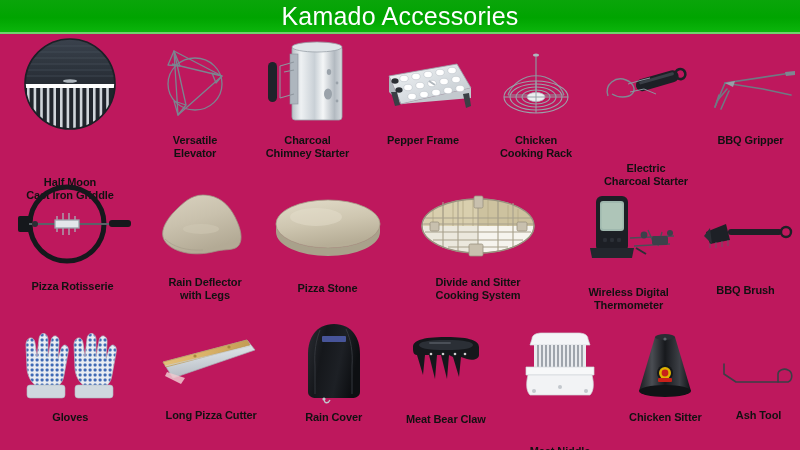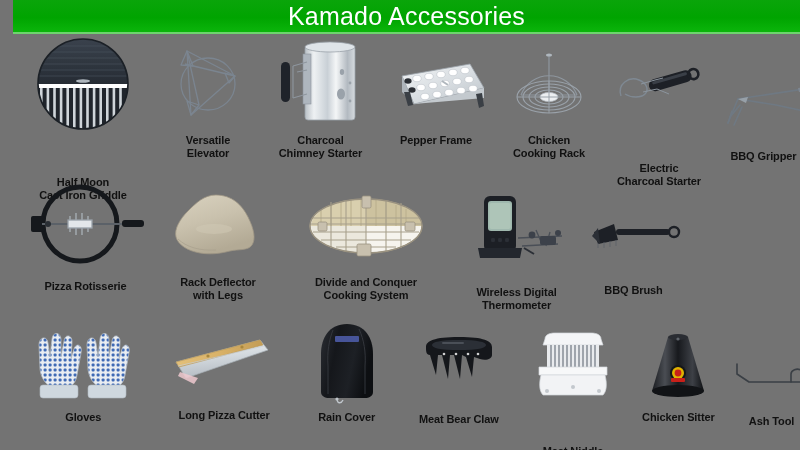"Kamado Accessories" #page { background: #737373 -> #be185d; padding-left: 13px -> none }
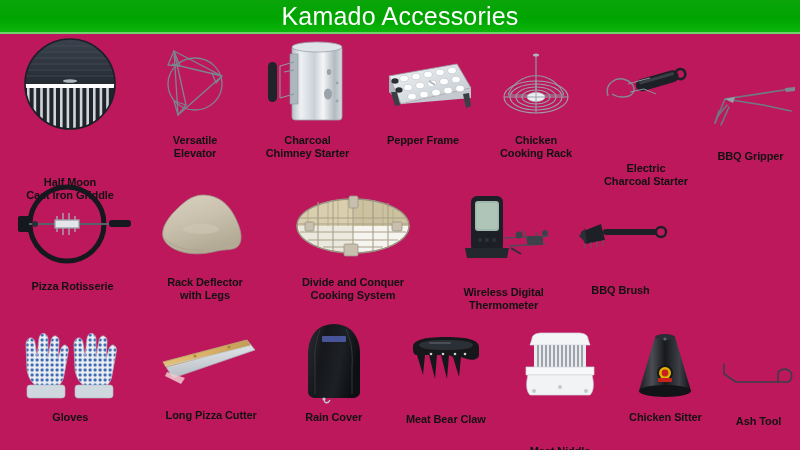"BBQ Gripper" div.cell { margin-top: 16px -> none }
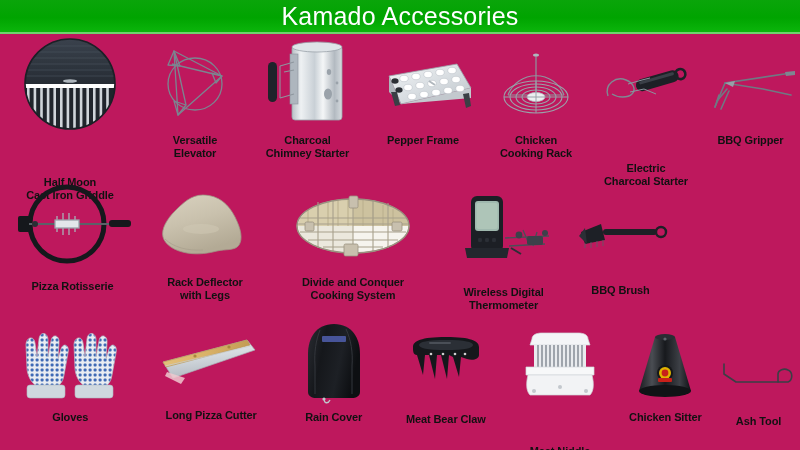"Rack Deflector" div.caption { text: Rack -> Rain }
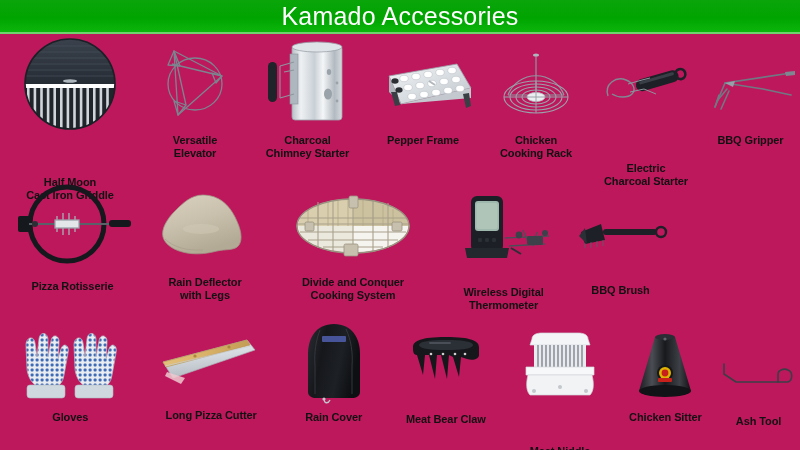"Pizza Stone" div.cell { html: none -> <div> <div> <svg> <defs> <linearGradient> <stop></stop> <stop></stop> <stop></stop> </linearGradient> </defs> <path></path> <ellipse></ellipse> <ellipse></ellipse> </svg> </div> <div>Pizza Stone</div> </div> }
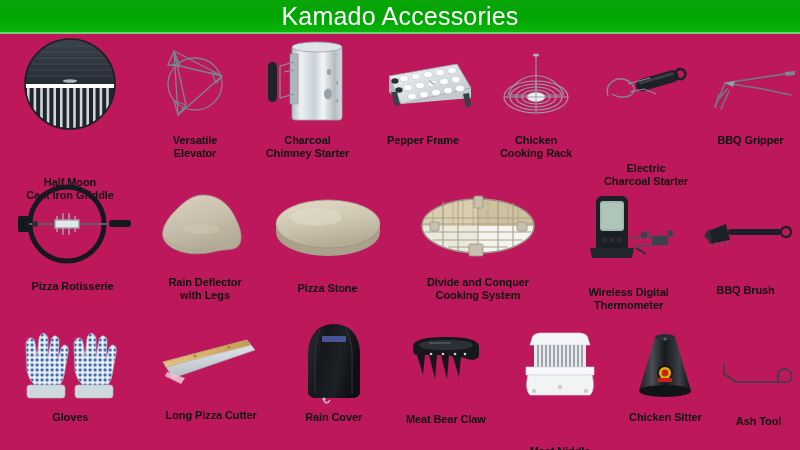"Divide and Conquer" div.caption { text: Conquer -> Sitter }
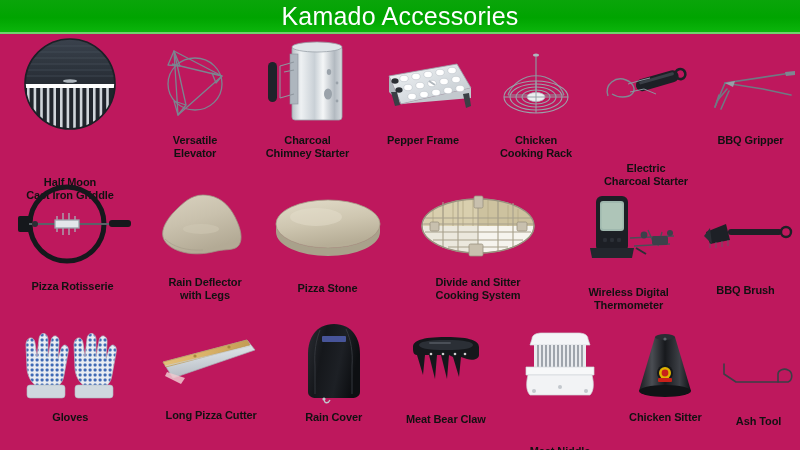"Ash Tool" div.caption { margin-top: 8px -> 2px }
